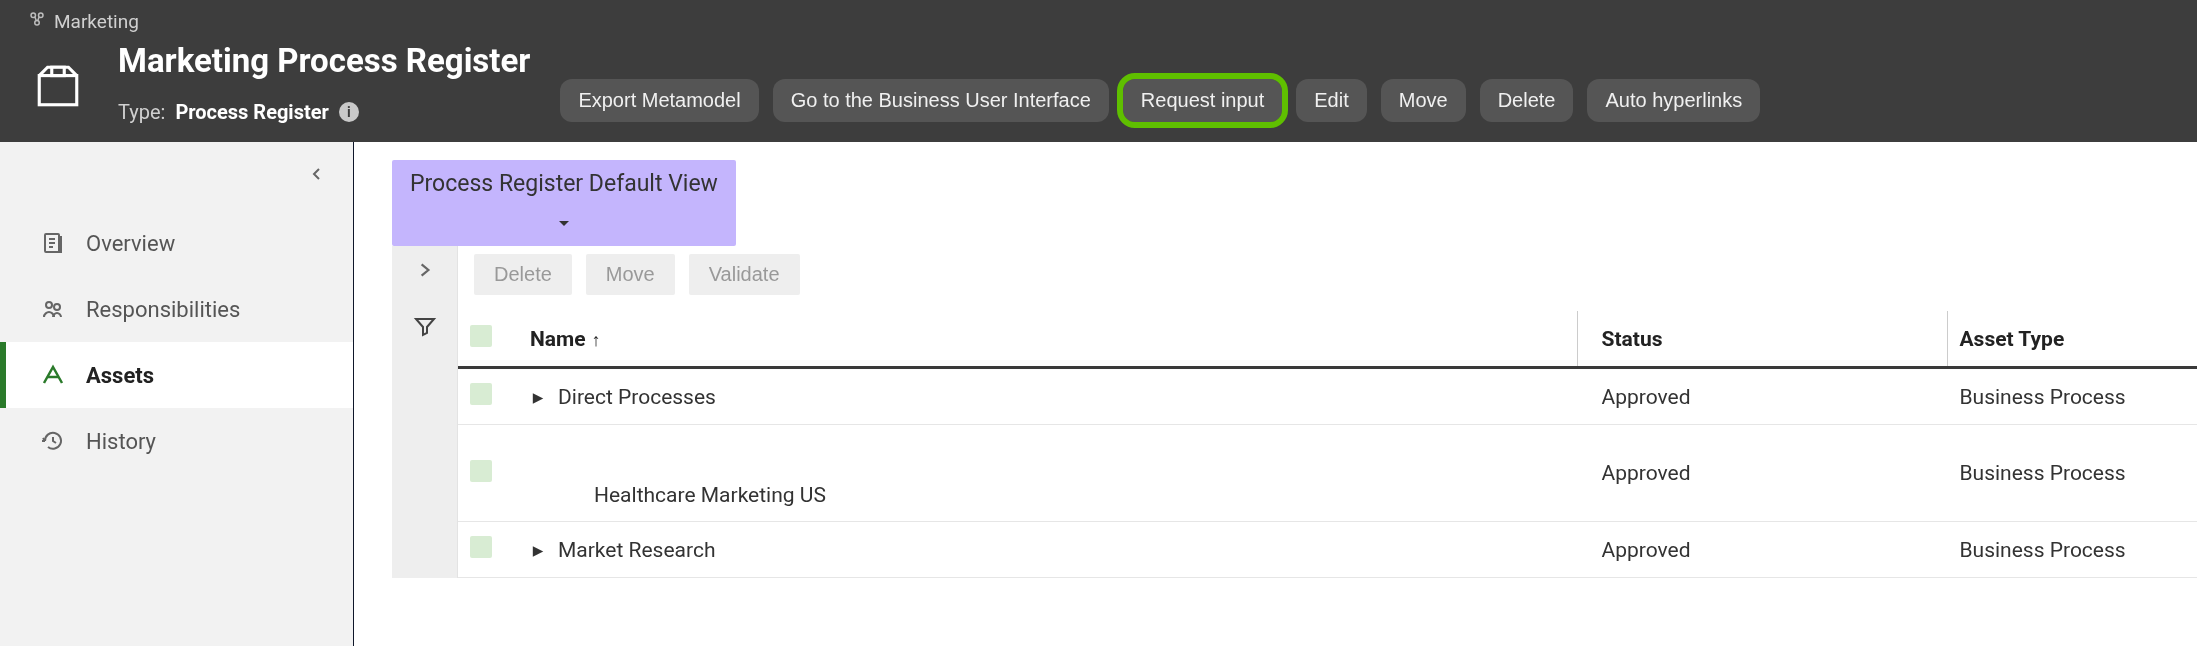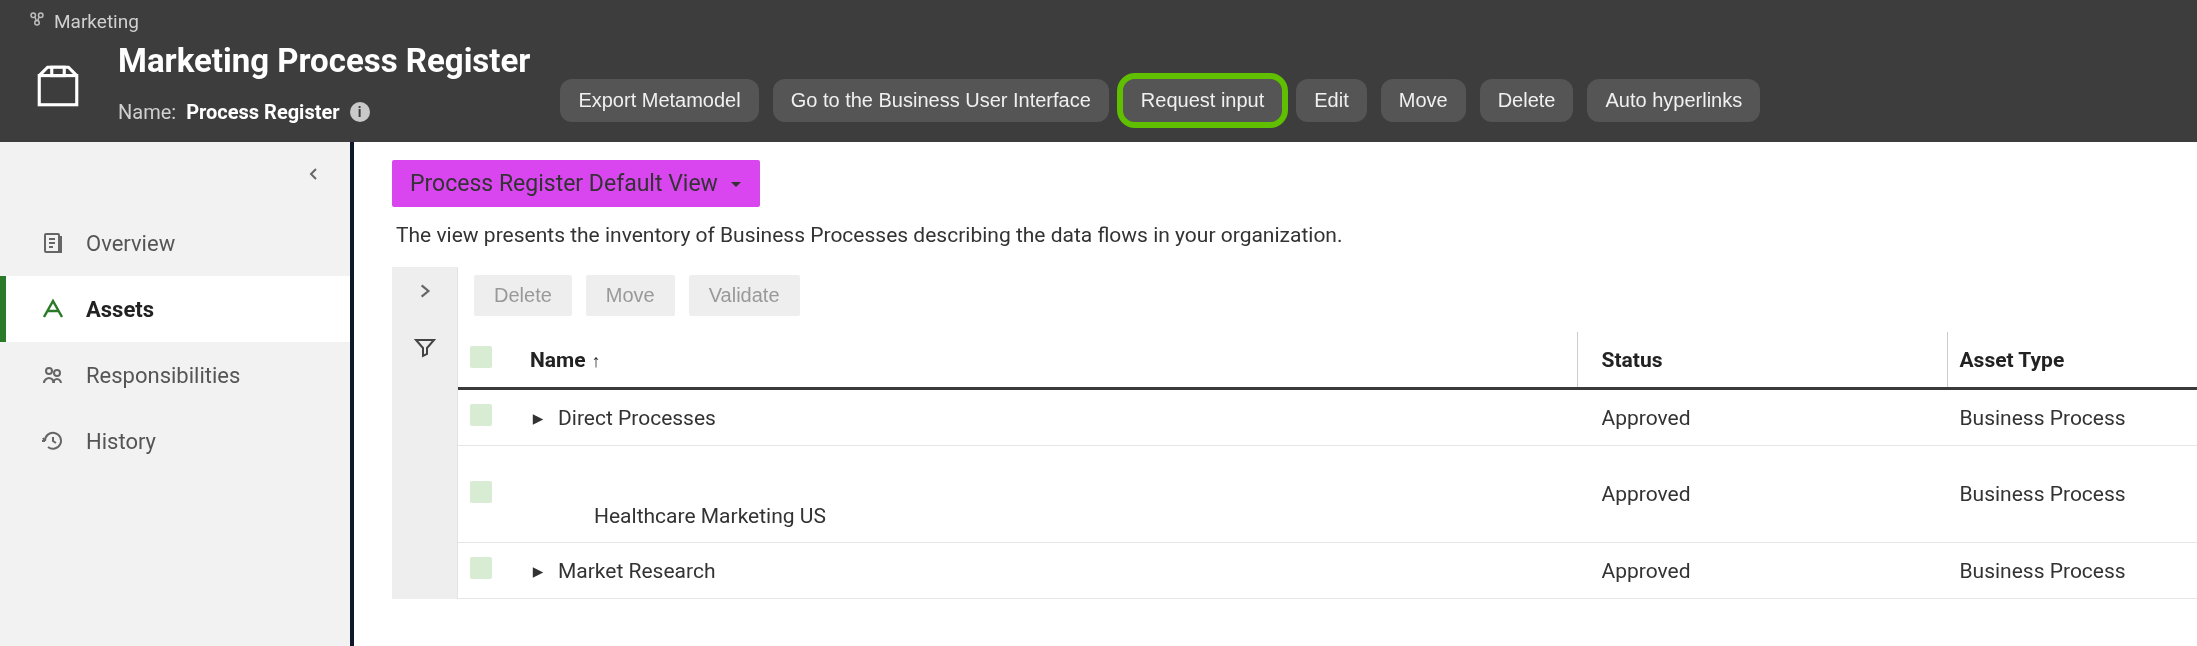"Name:" span.type-label { text: Name -> Type }
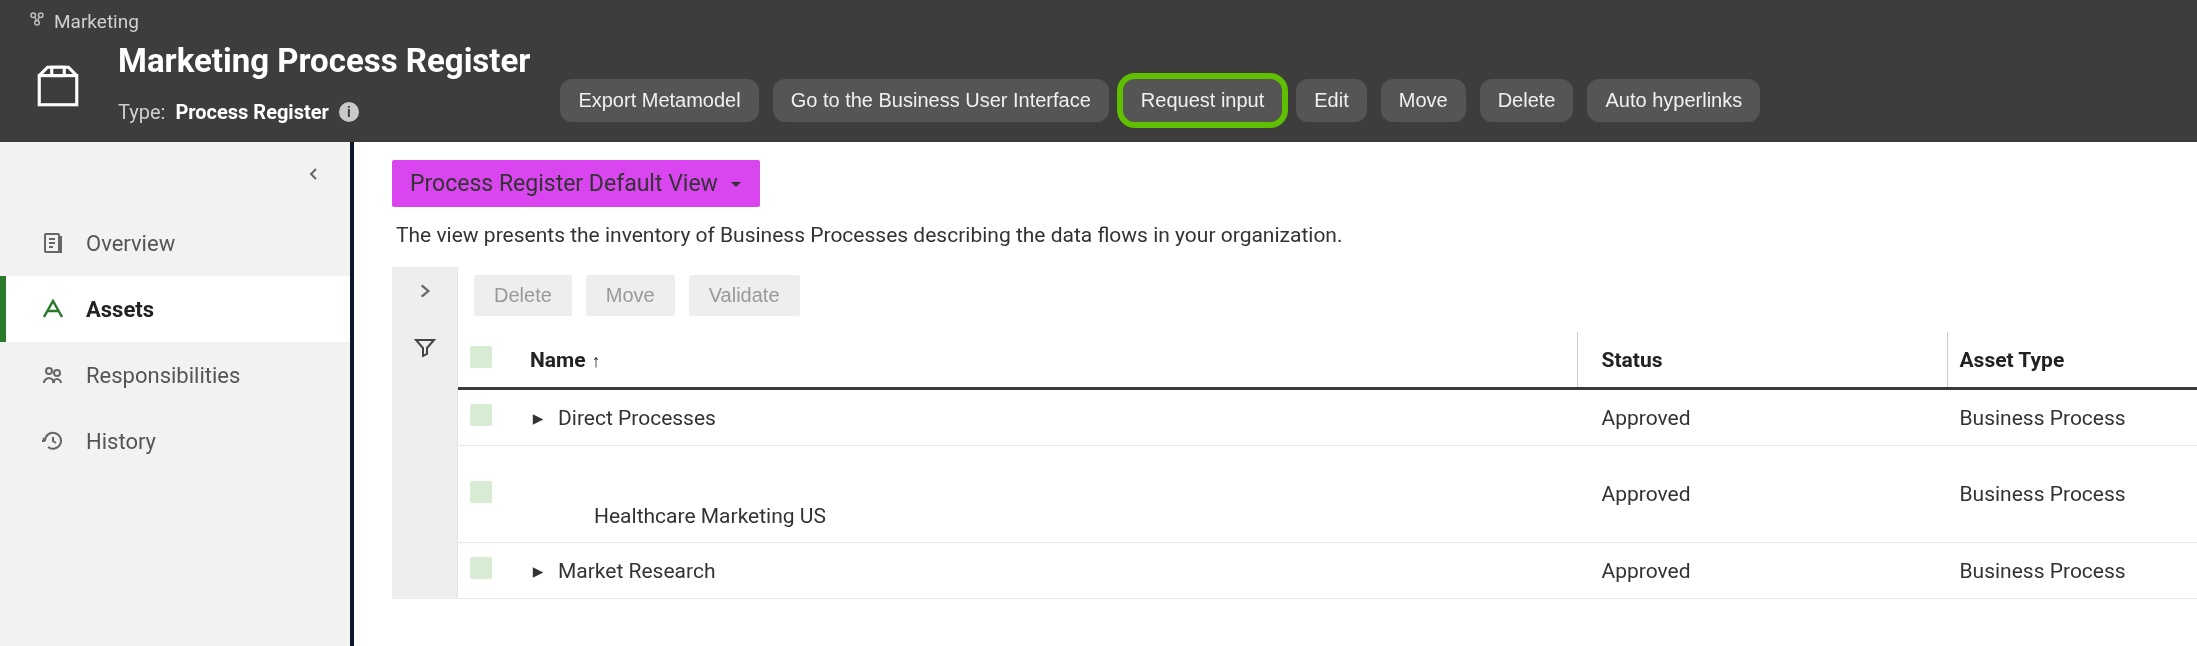"Process Register Default View" .view-selector { background: #d946ef -> #c4b5fd; flex-direction: none -> column }
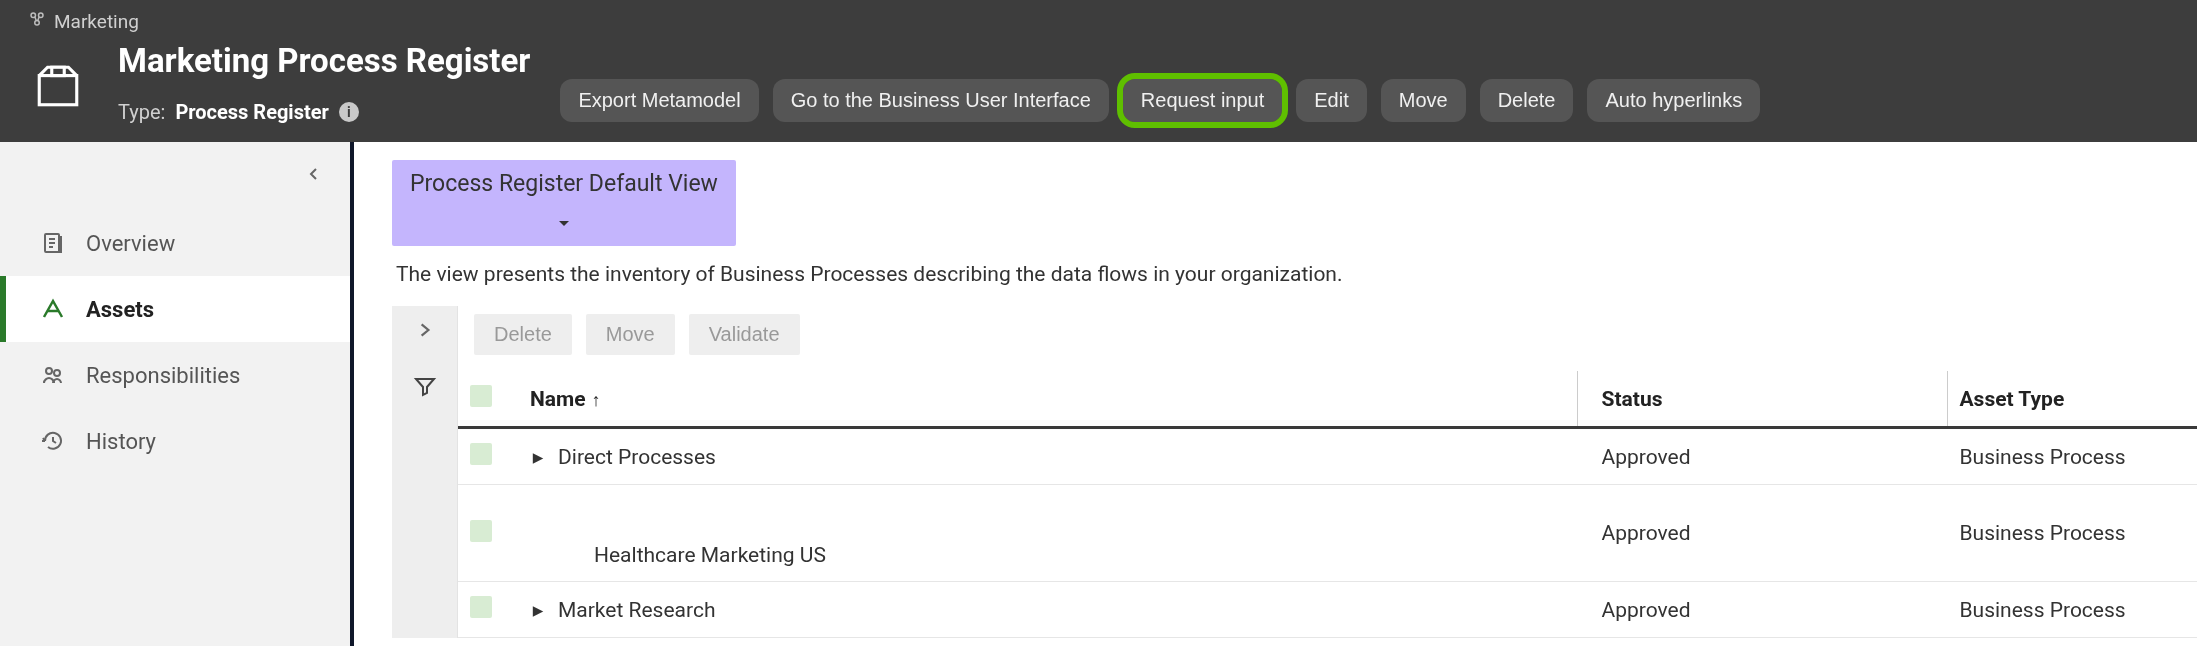"Overview" .sidebar { border-right: 4px solid #0f172a -> 1px solid #0f172a }
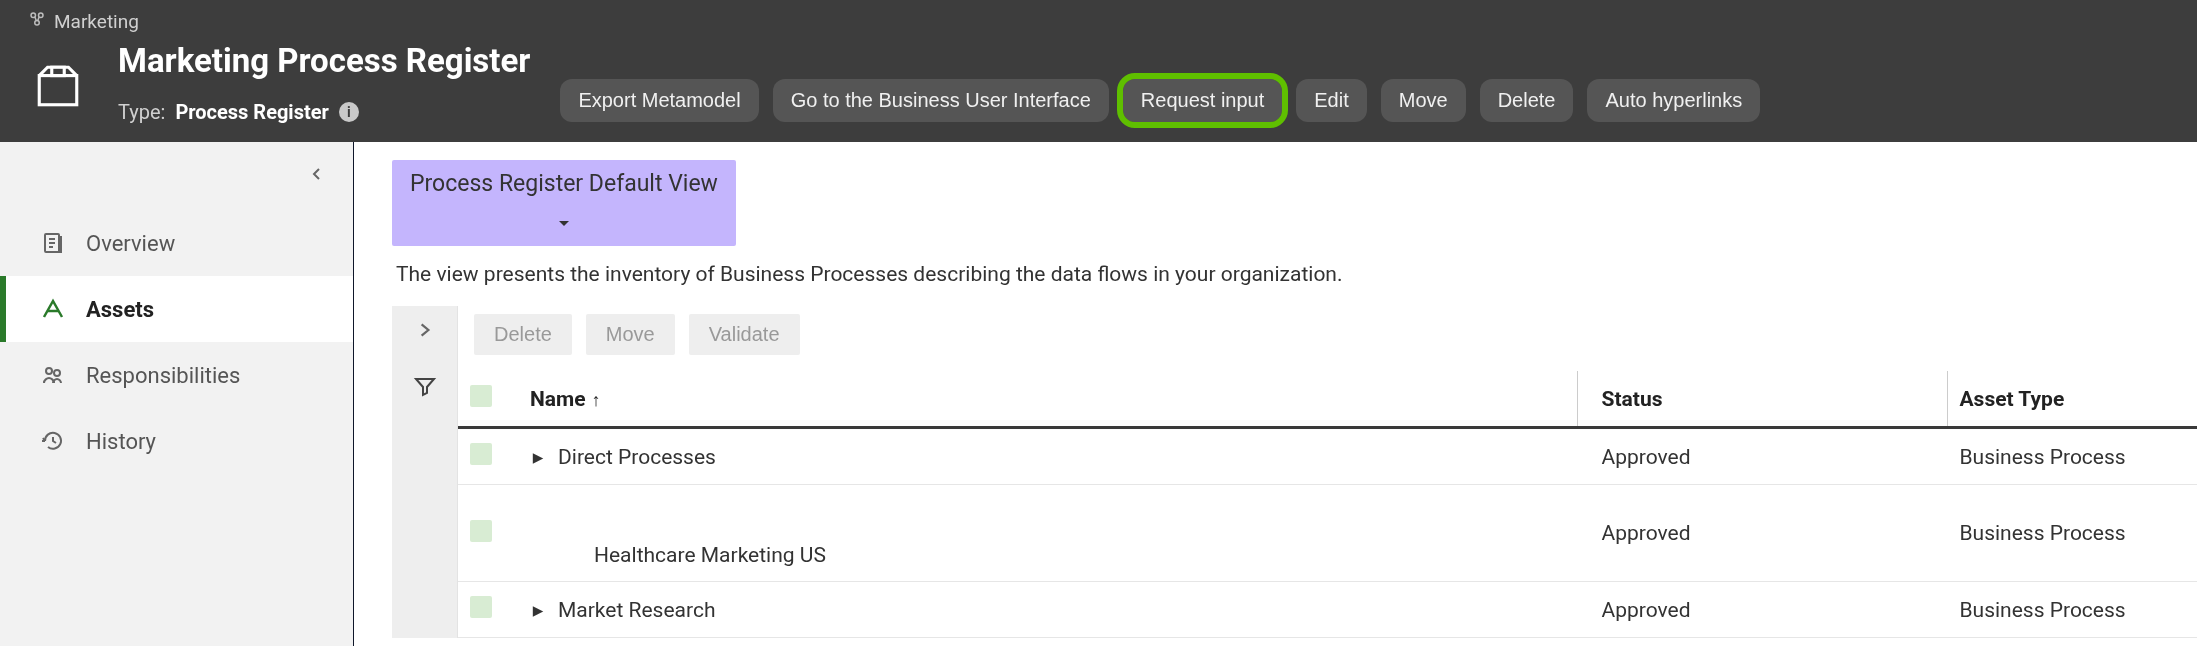"The view presents the inventory" div.view-desc { html: <div>The view presents the inventory of Business Processes describing the data flows in your organization.</div> -> none }
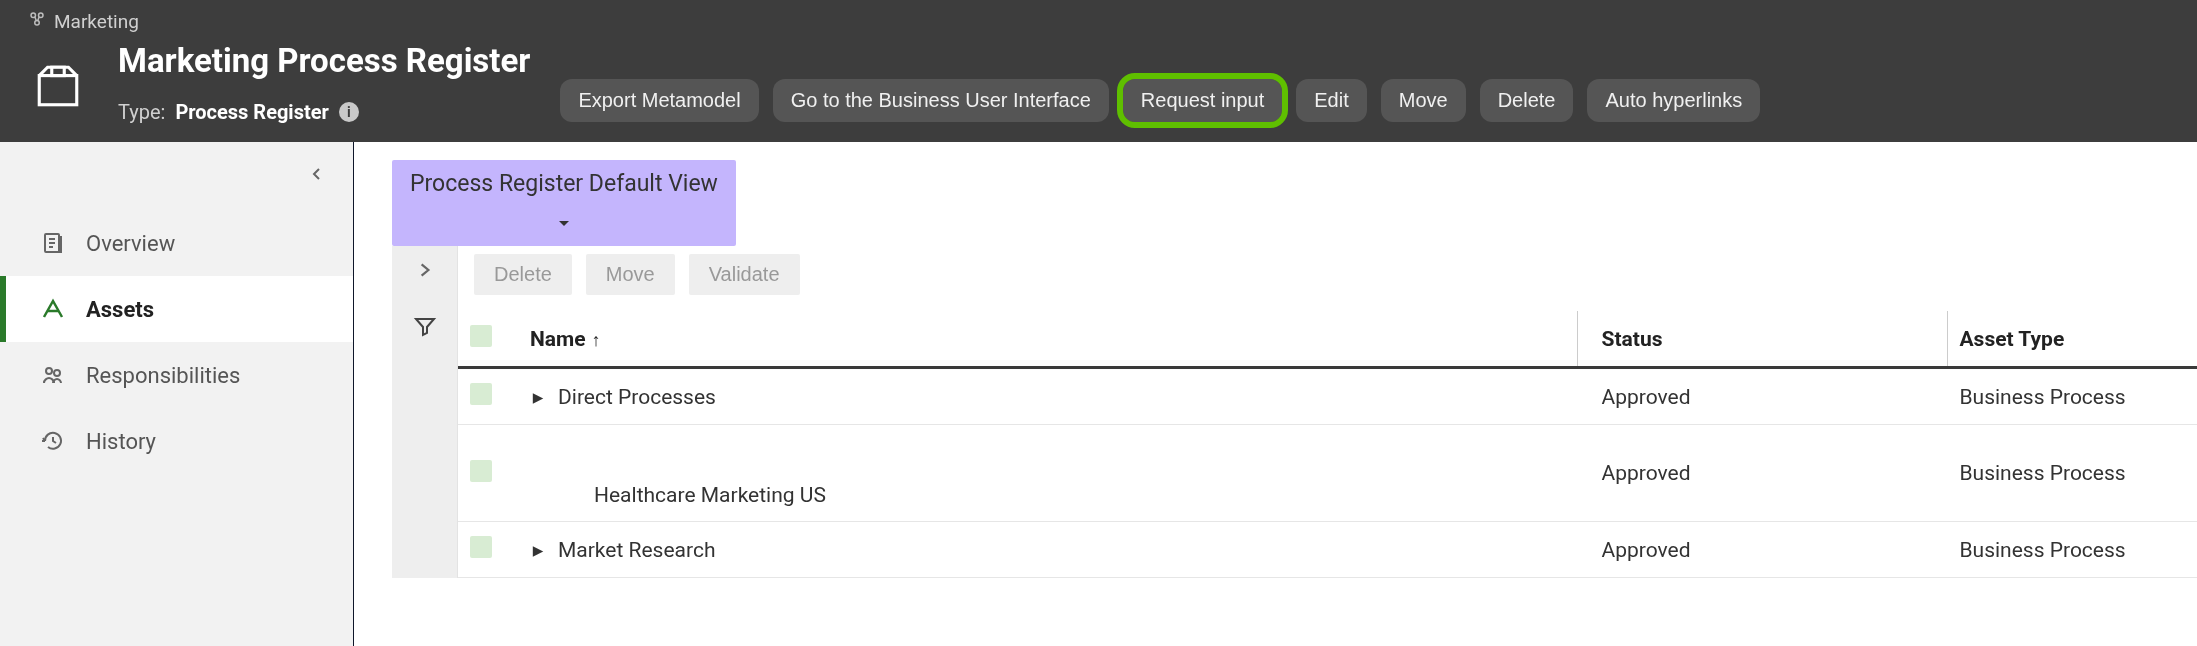"Assets" div.side-item { order: before "Responsibilities" -> after "Responsibilities" }
